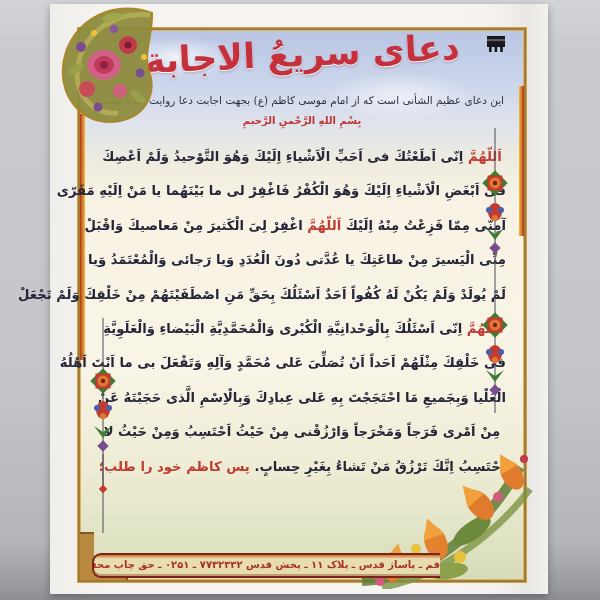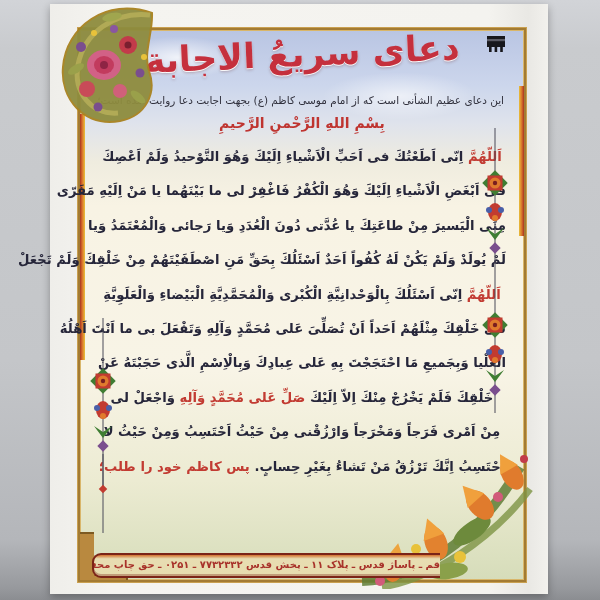"بِسْمِ اللهِ الرَّحْمنِ الرَّحیمِ" .bismillah { font-size: 14px -> 10px }
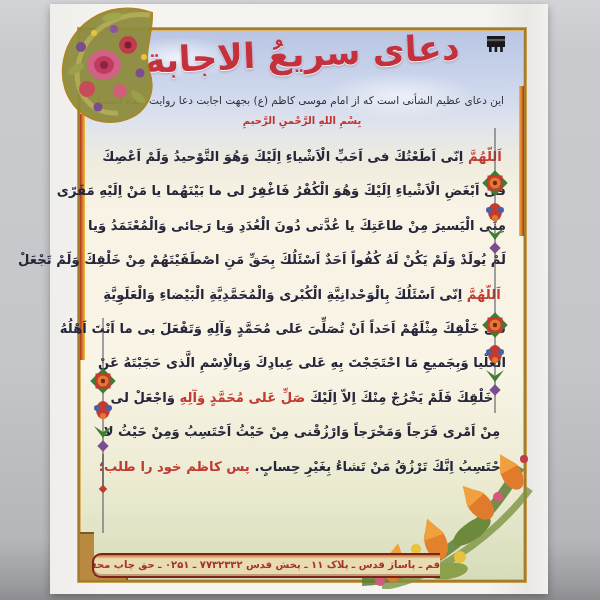"آمِنّی مِمّا فَزِعْتُ مِنْهُ اِلَیْكَ" div.line { html: none -> <div><span>آمِنّی مِمّا فَزِعْتُ مِنْهُ اِلَیْكَ </span><span>اَللّهُمَّ</span><span> اغْفِرْ لِیَ الْكَثیرَ مِنْ مَعاصیكَ وَاقْبَلْ</span></div> }
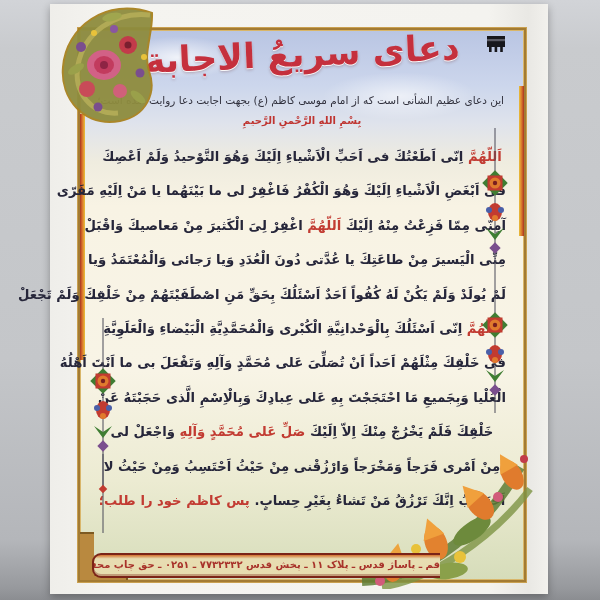"خَلْقِكَ فَلَمْ یَخْرُجْ مِنْكَ اِلاّ" div.line { html: <div><span>خَلْقِكَ فَلَمْ یَخْرُجْ مِنْكَ اِلاّ اِلَیْكَ </span><span>صَلِّ عَلی مُحَمَّدٍ وَآلِهِ</span><span> وَاجْعَلْ لی</span></div> -> none }
